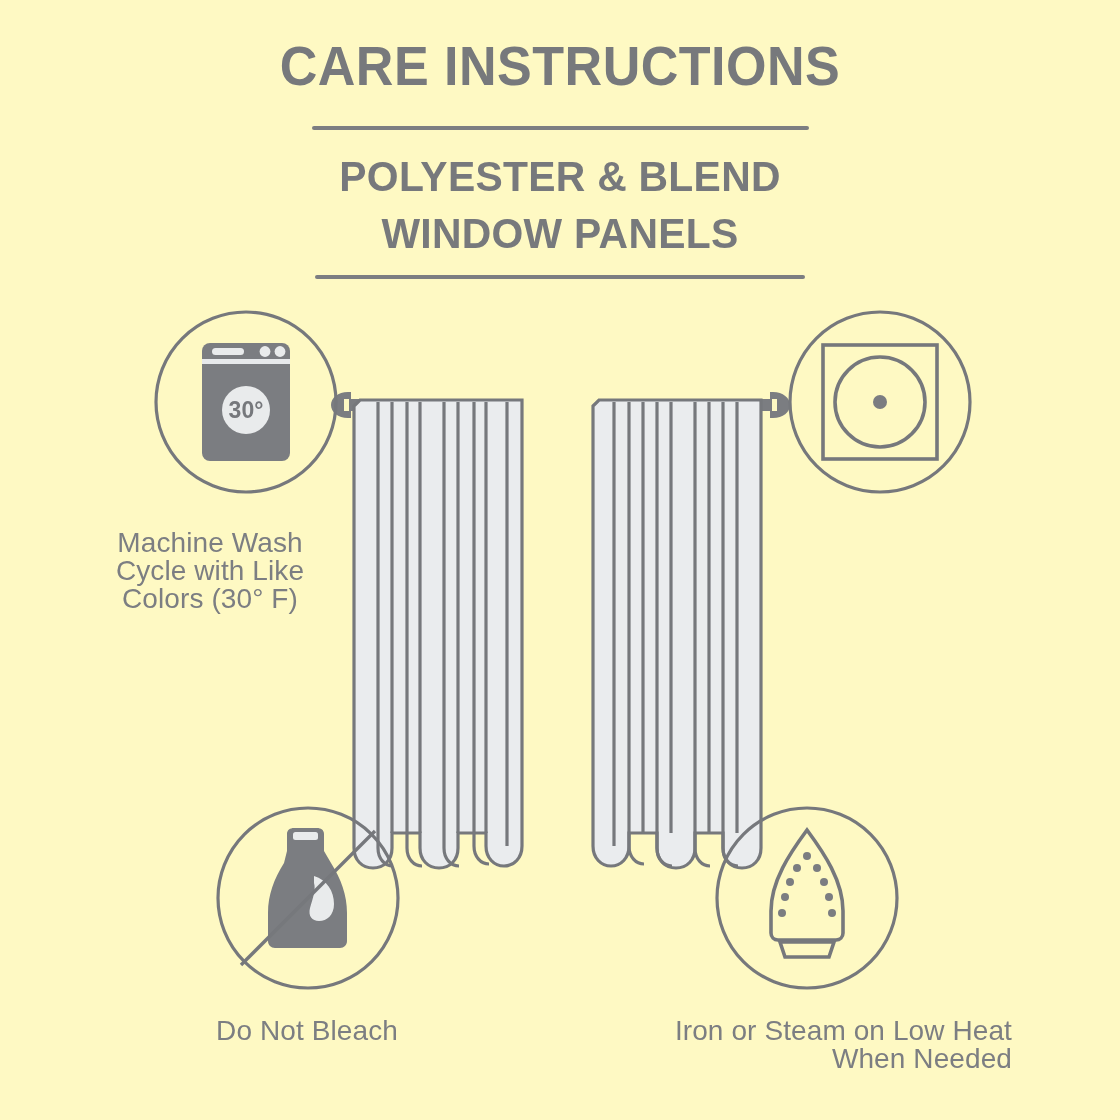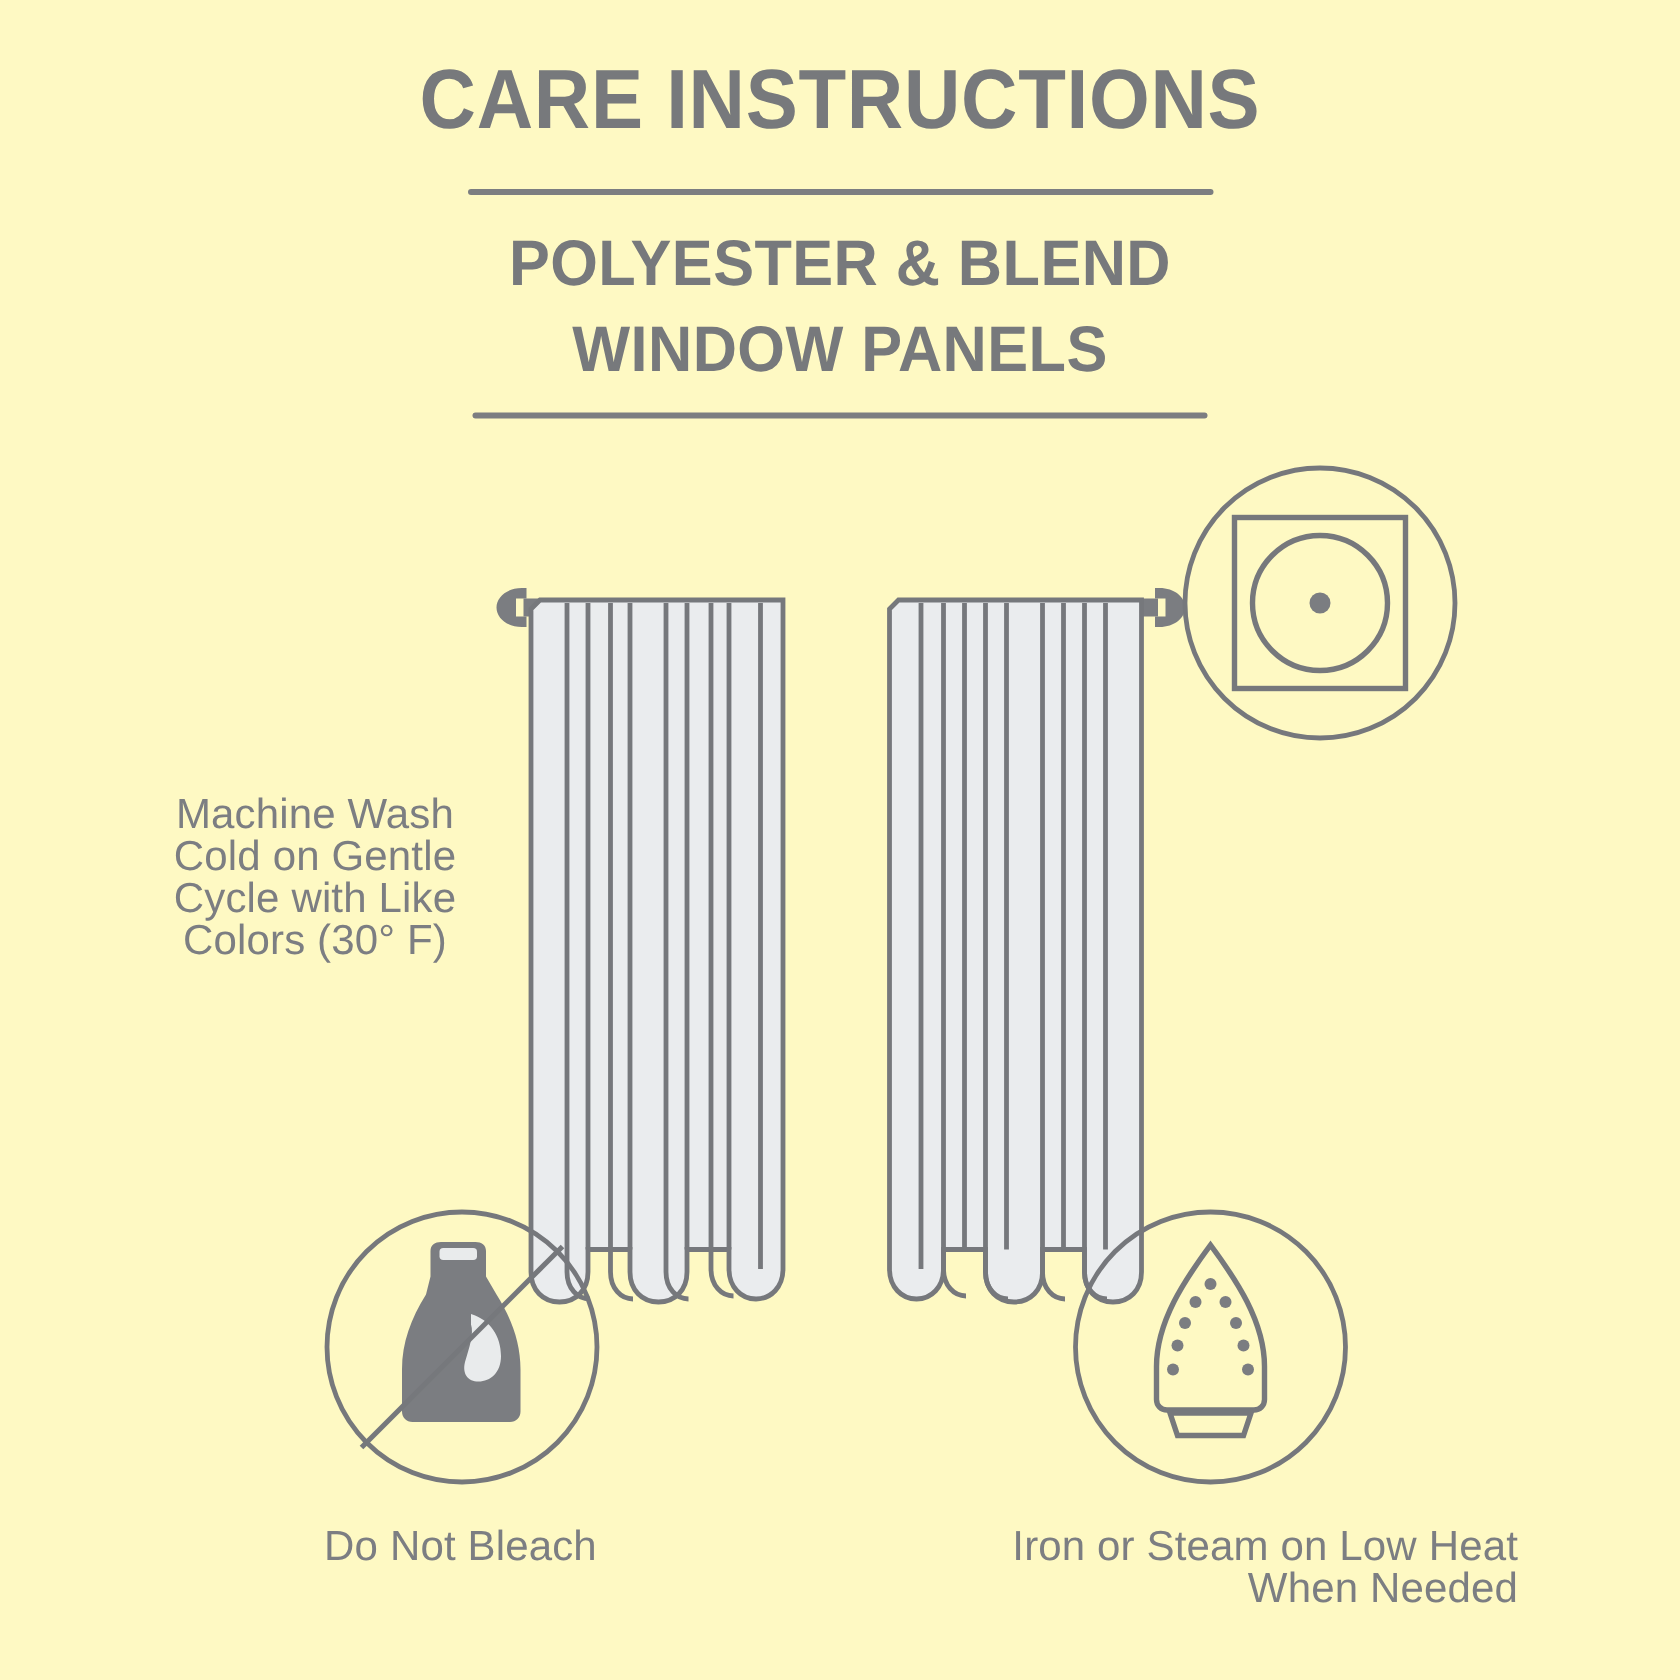"30°" div.badge { html: none -> <div> <svg> <circle></circle> <rect></rect> <rect></rect> <rect></rect> <circle></circle> <circle></circle> <circle></circle> <text>30°</text> </svg> </div> }
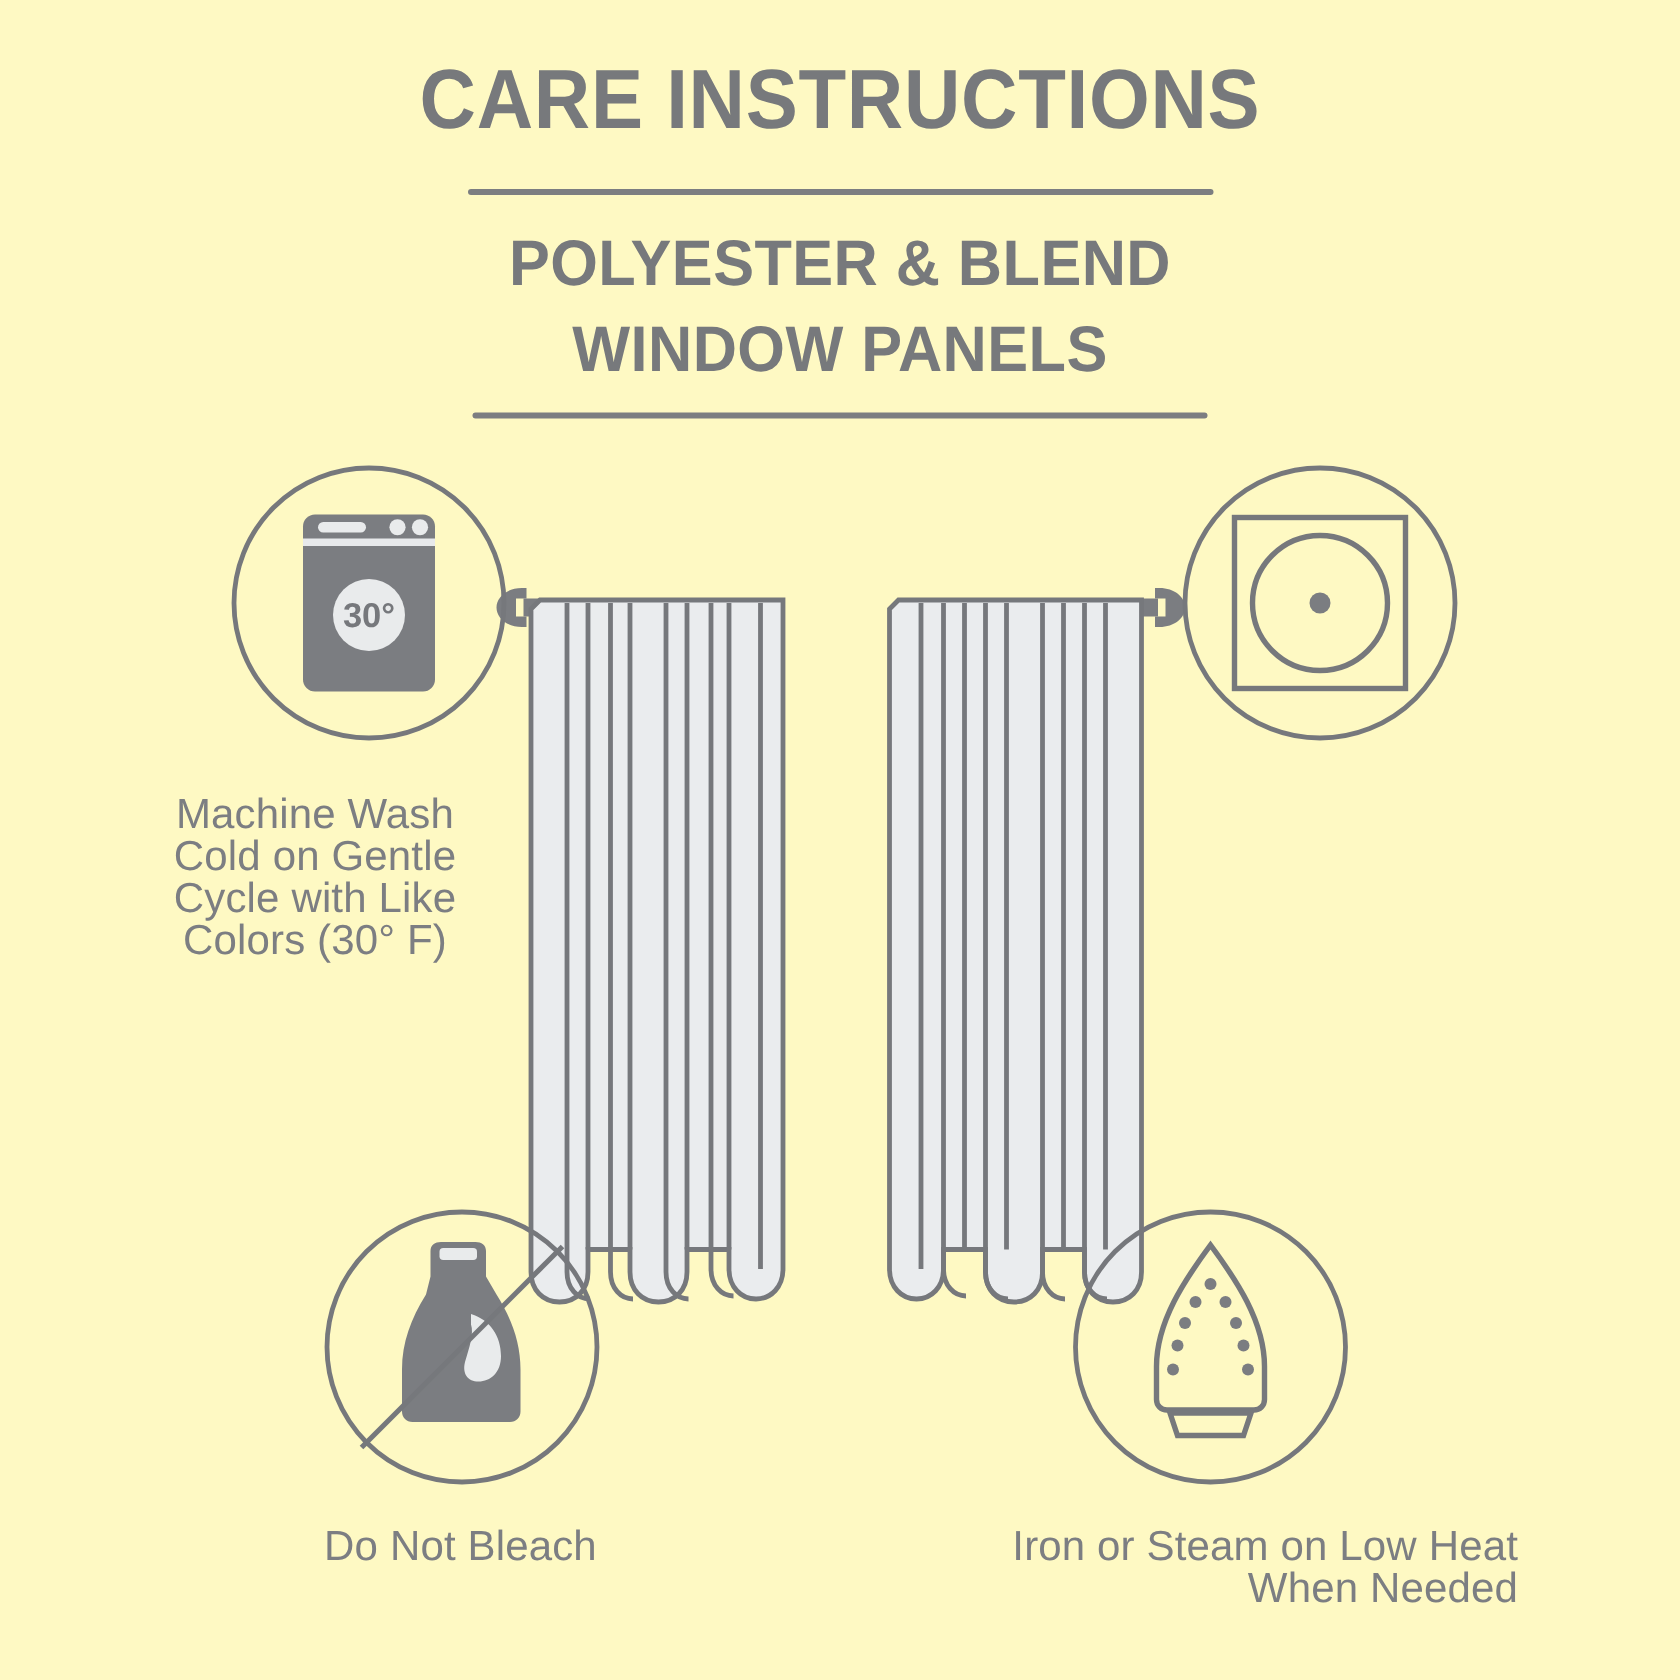"Cold on Gentle" span.line { html: <span>Cold on Gentle</span> -> none }
